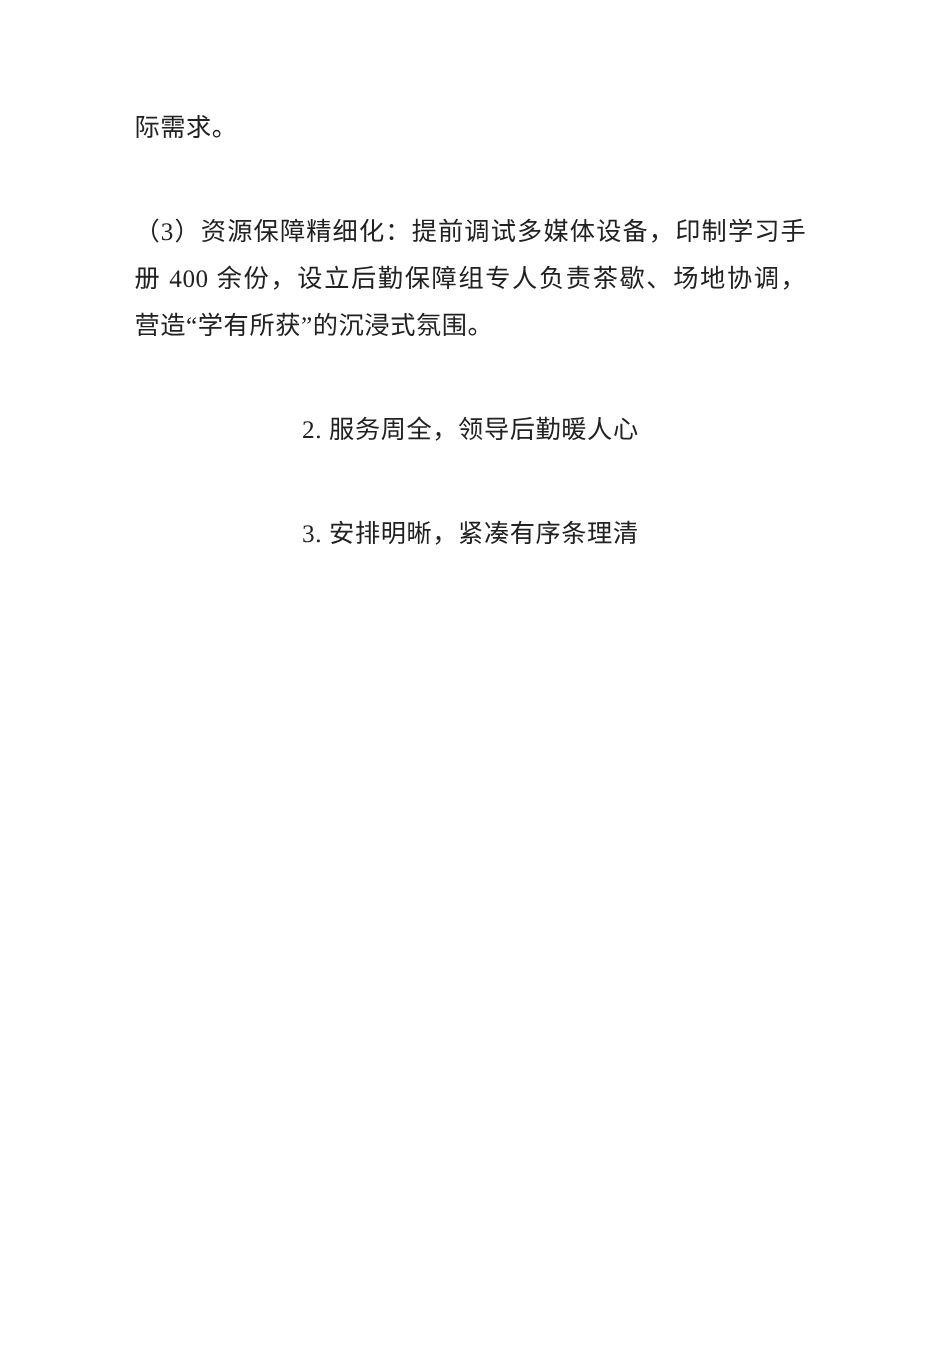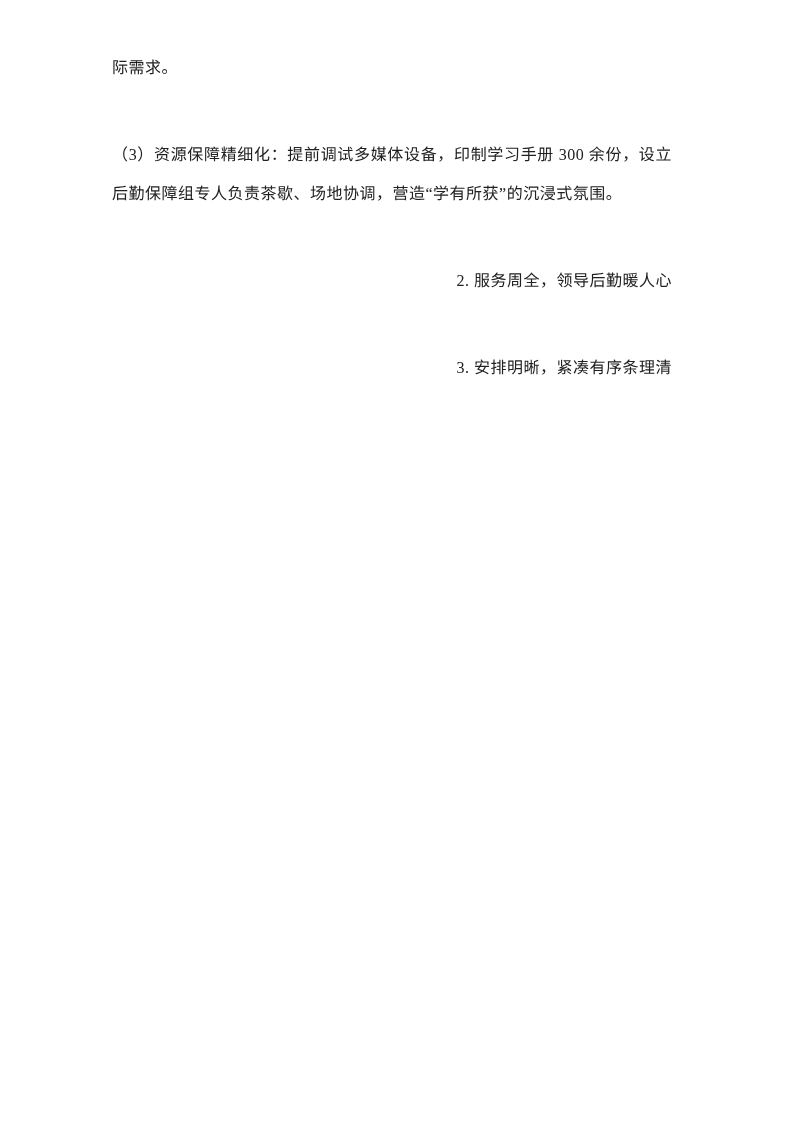"际需求。" .page { font-size: 16px -> 21px; padding: 48px 121px 0 112px -> 87px 121px 0 112px }
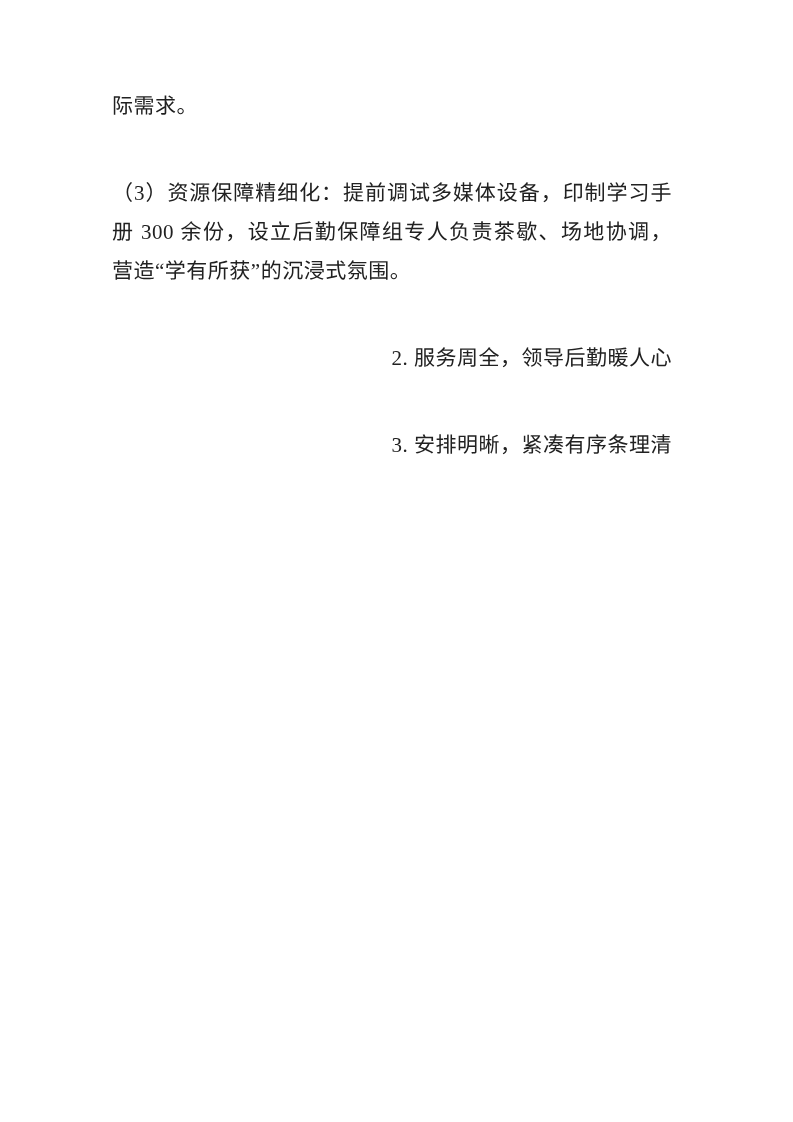"（3）资源保障精细化：提前调试多媒体设备，印制学习手册 300" p.para { text: 300 -> 400 }
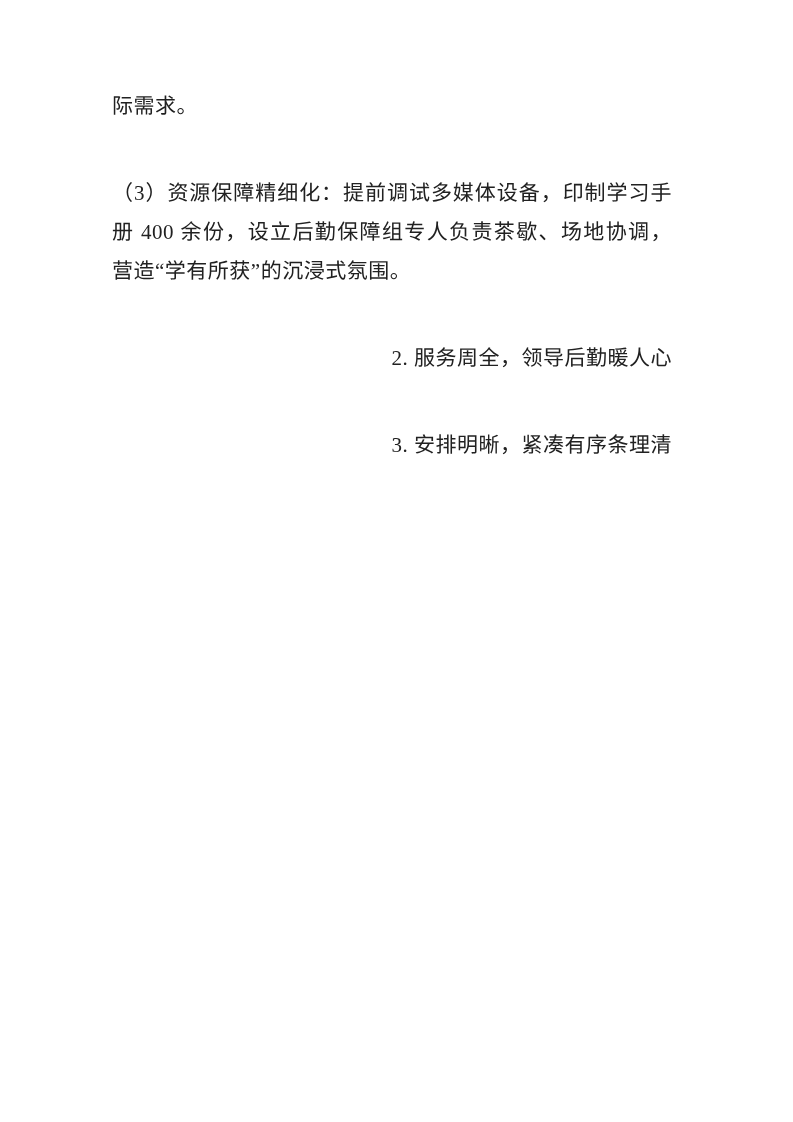"2. 服务周全，领导后勤暖人心" .heading { text-align: right -> center }
